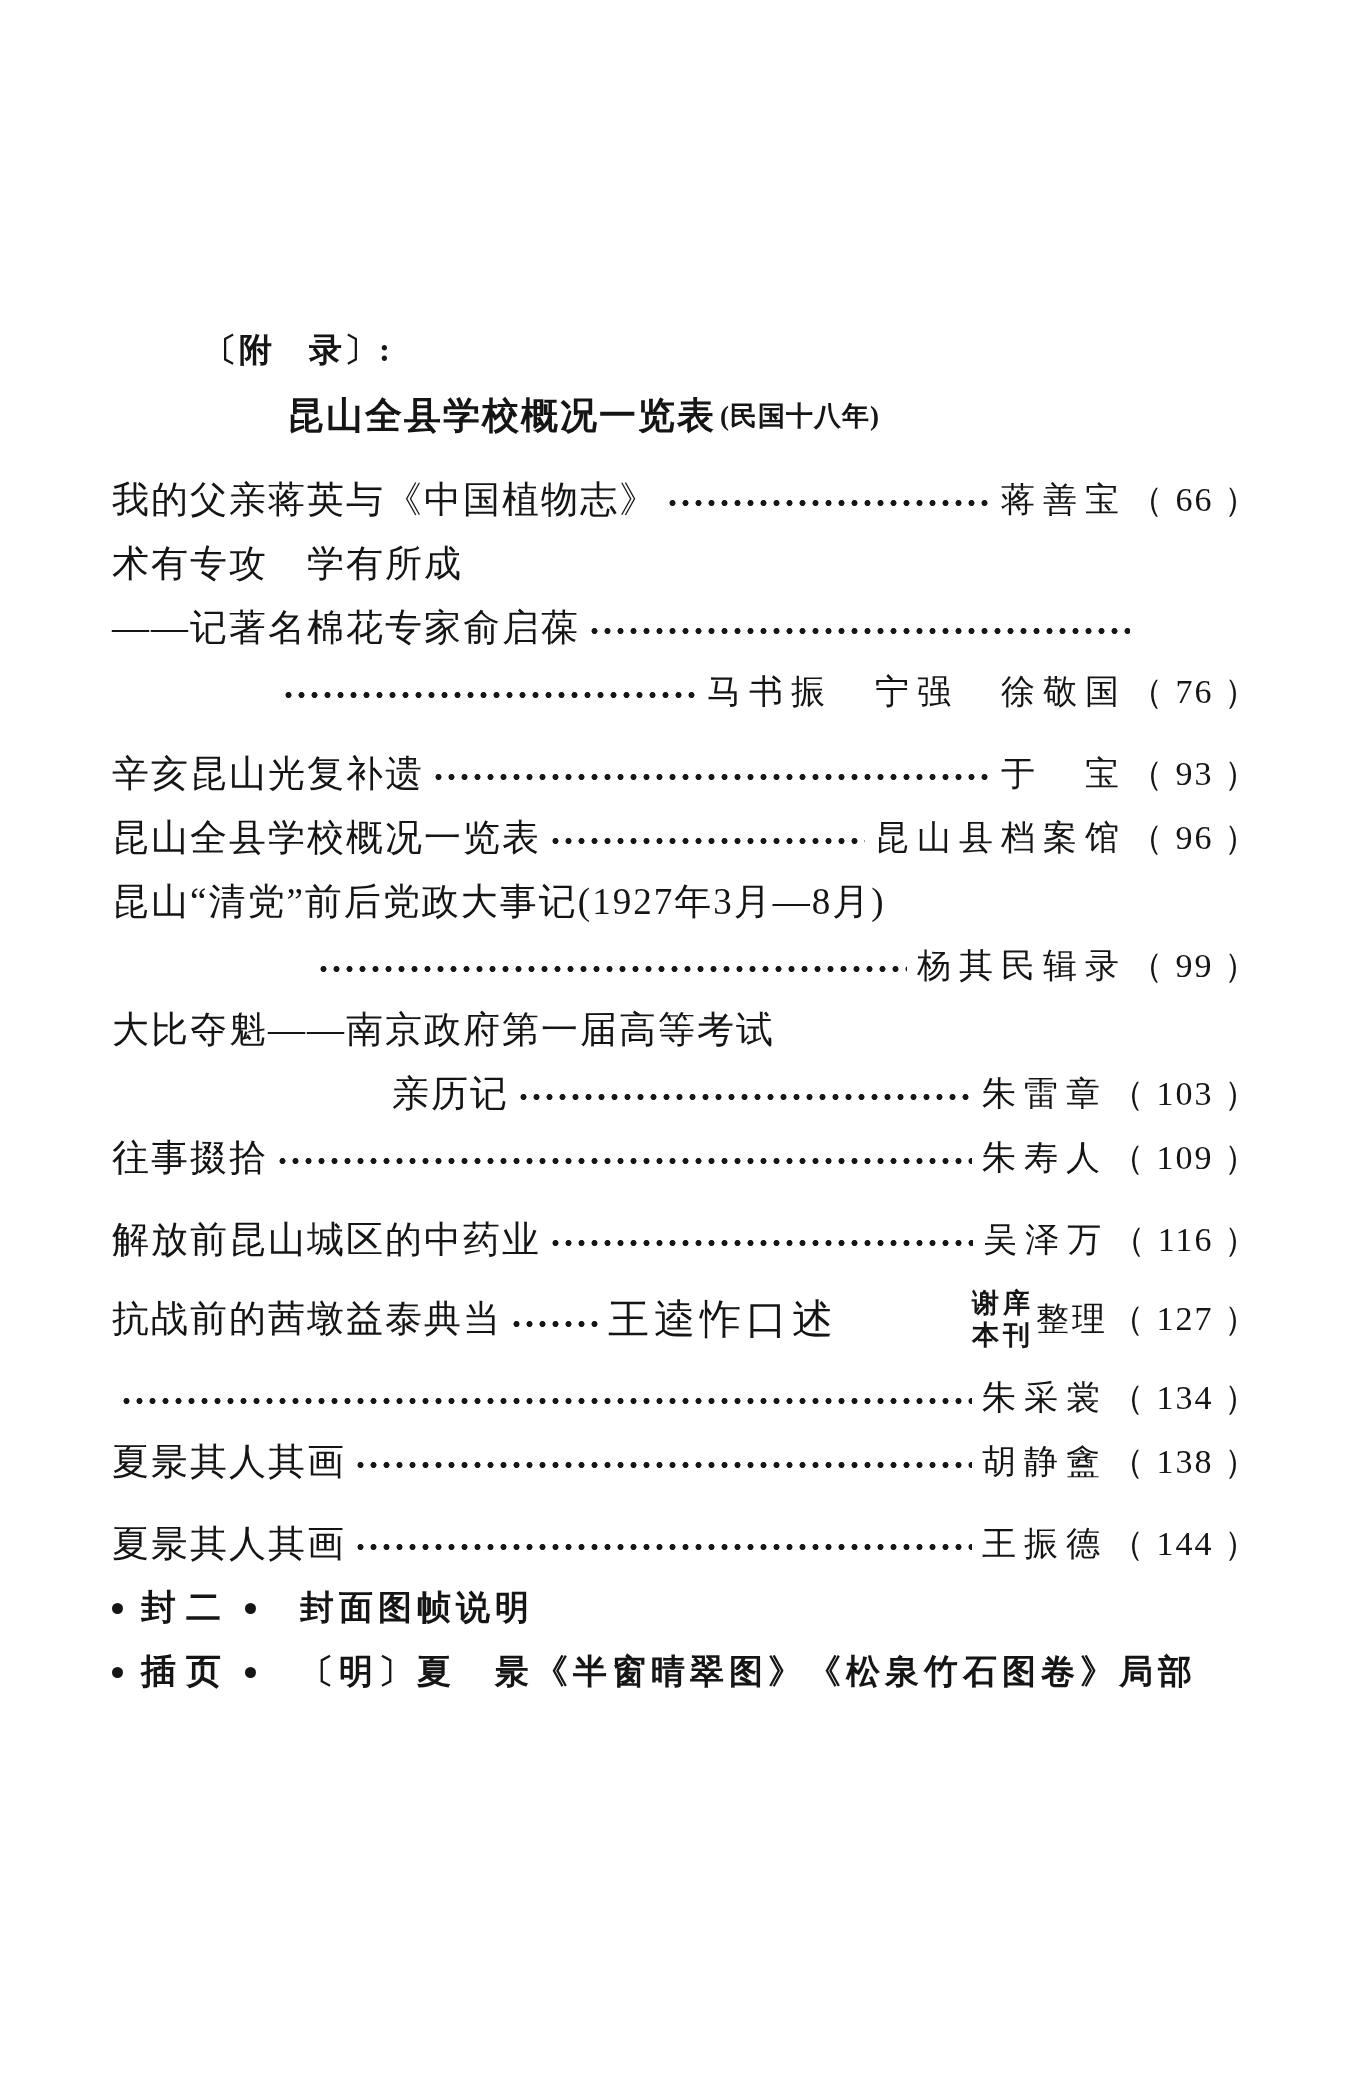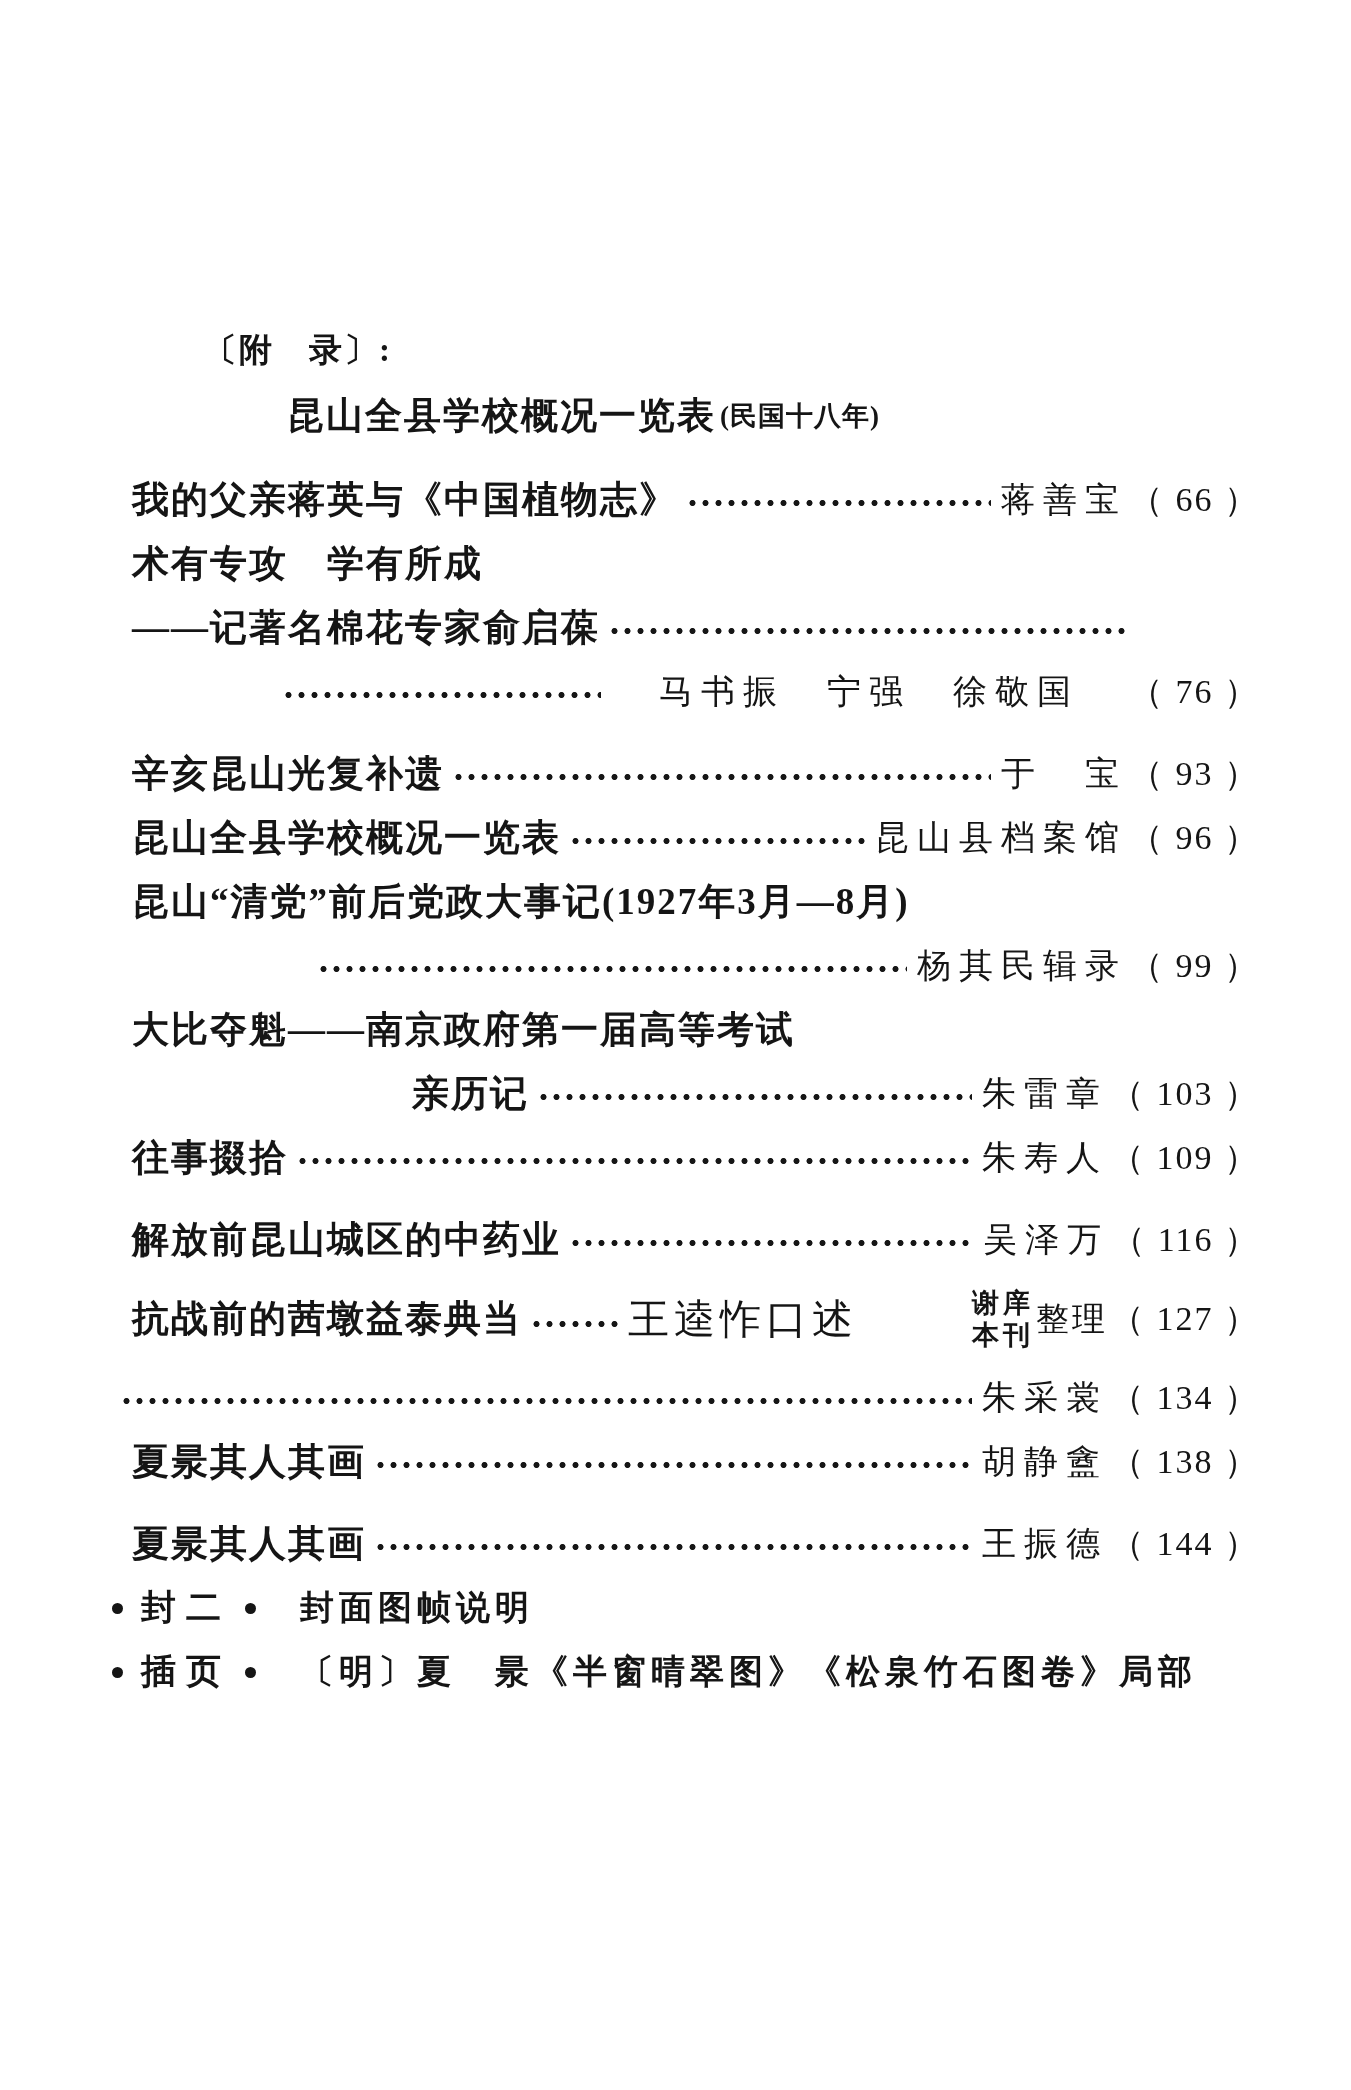"我的父亲蒋英与《中国植物志》" .t-title { font-weight: 700 -> 400; margin-left: 20px -> none }
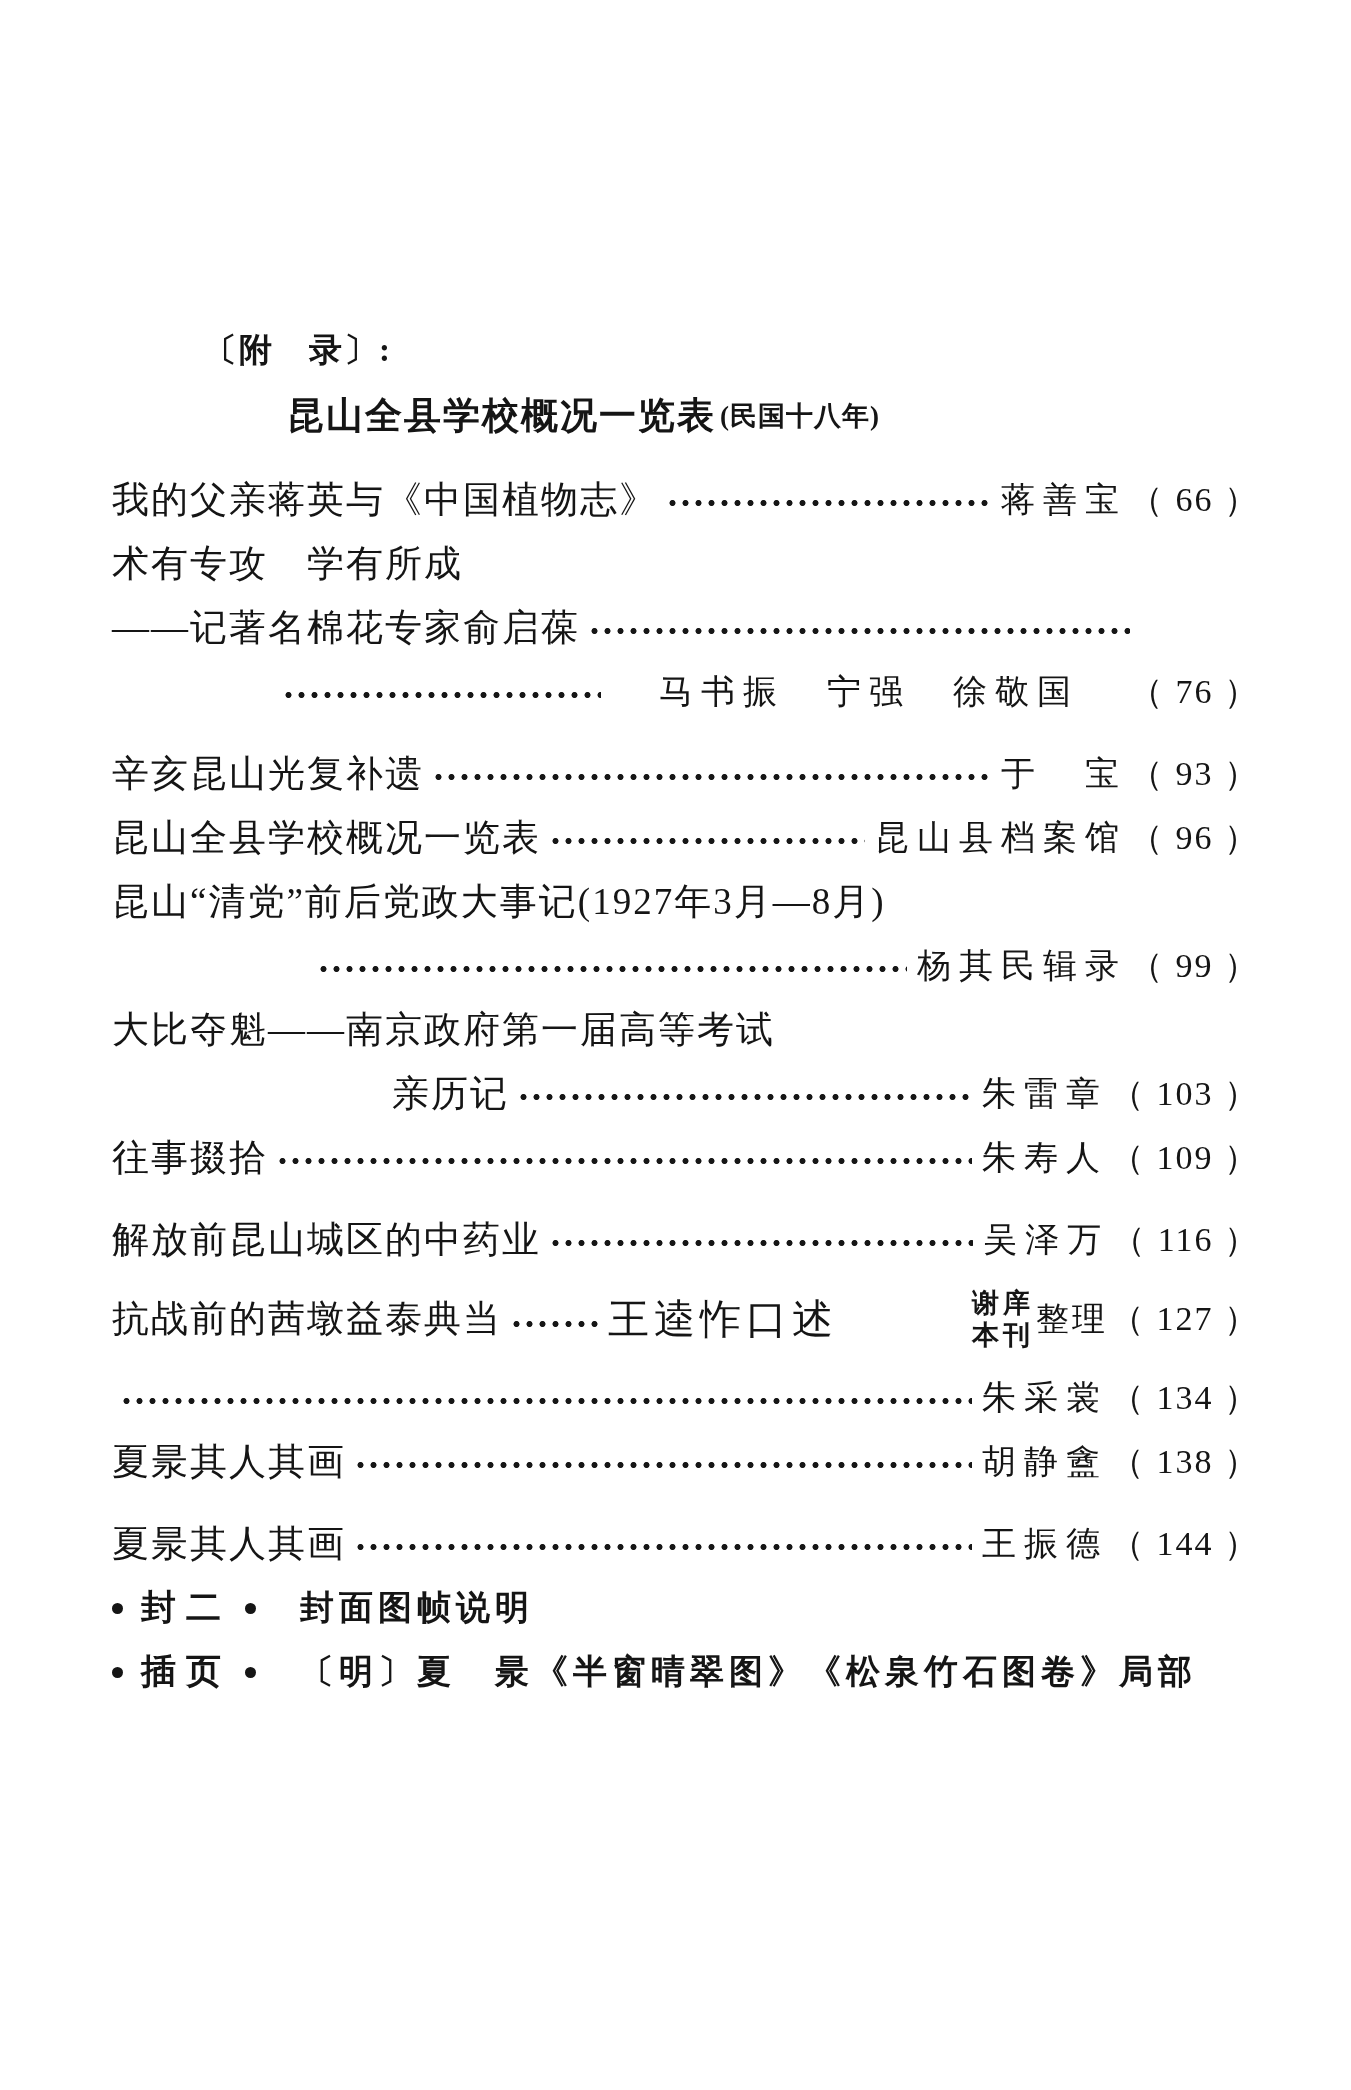"马书振 宁强 徐敬国" div.row { gap: 48px -> none }
